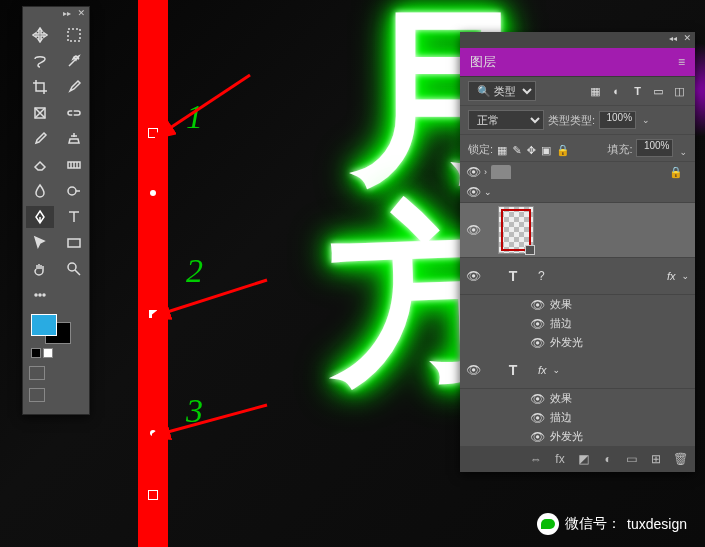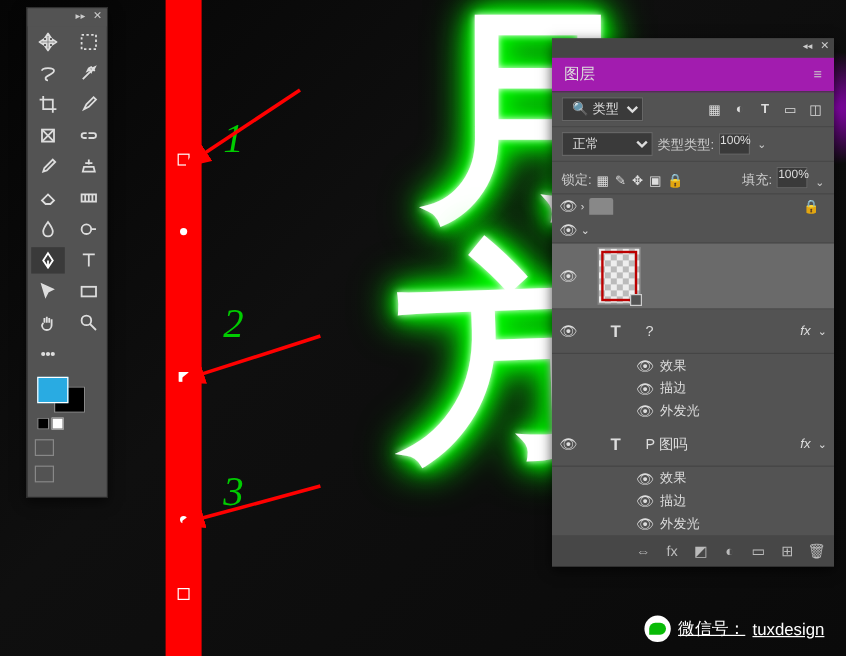"100%" .lp-pct { width: 26px -> 37px }
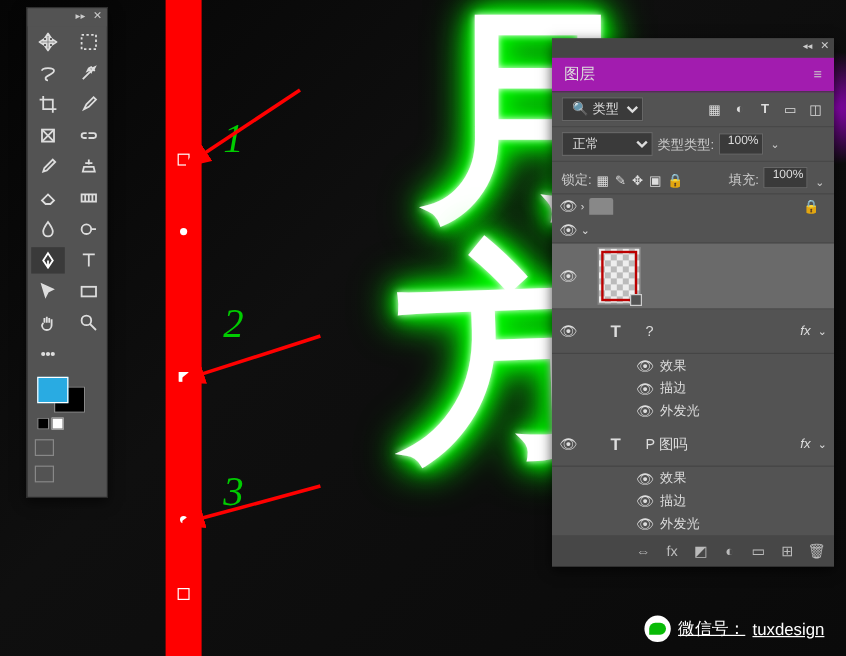"P 图吗" span.layer-name { html: <span>P 图吗</span> -> none }
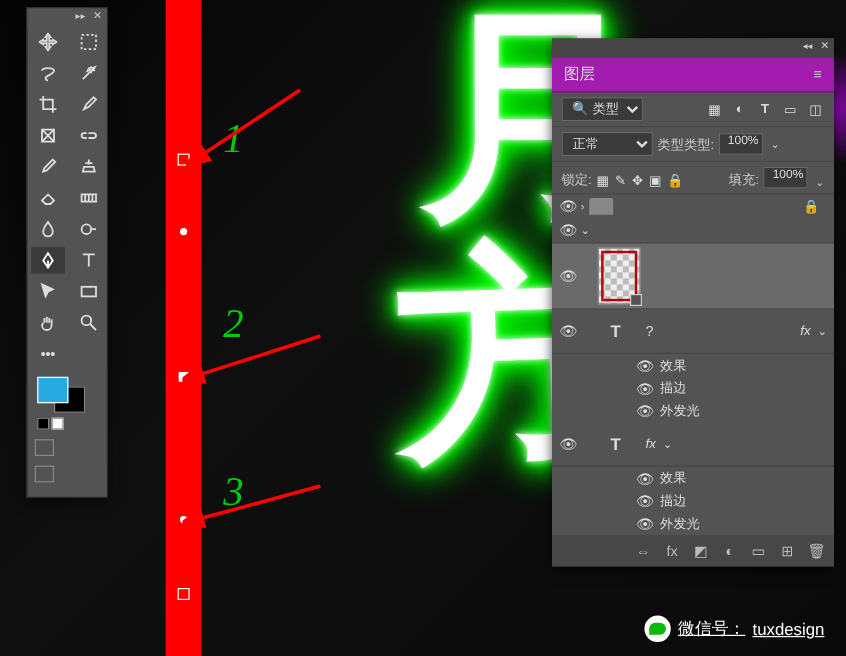"微信号：" .watermark { text-decoration: underline -> none }
